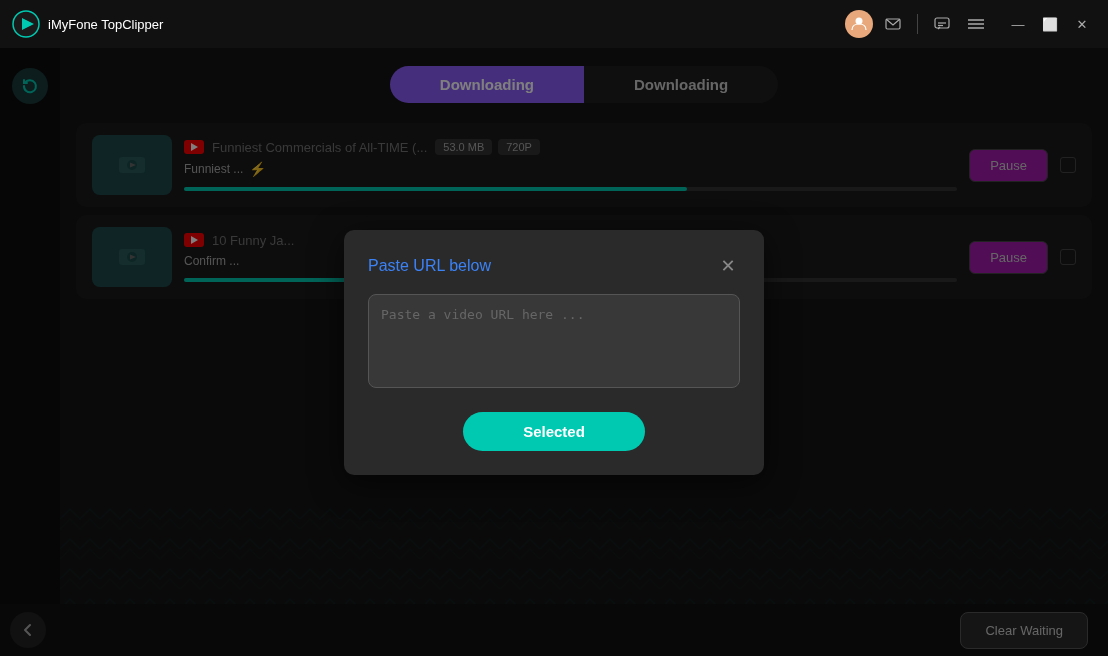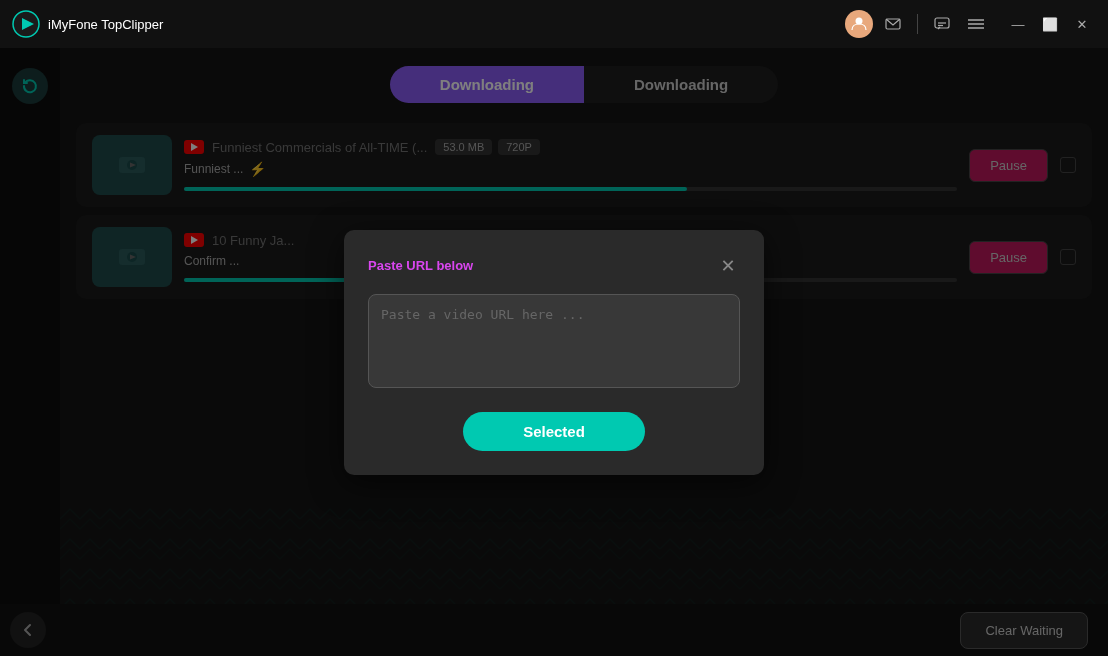"Pause" .pause-btn { background: #be185d -> #a21caf }
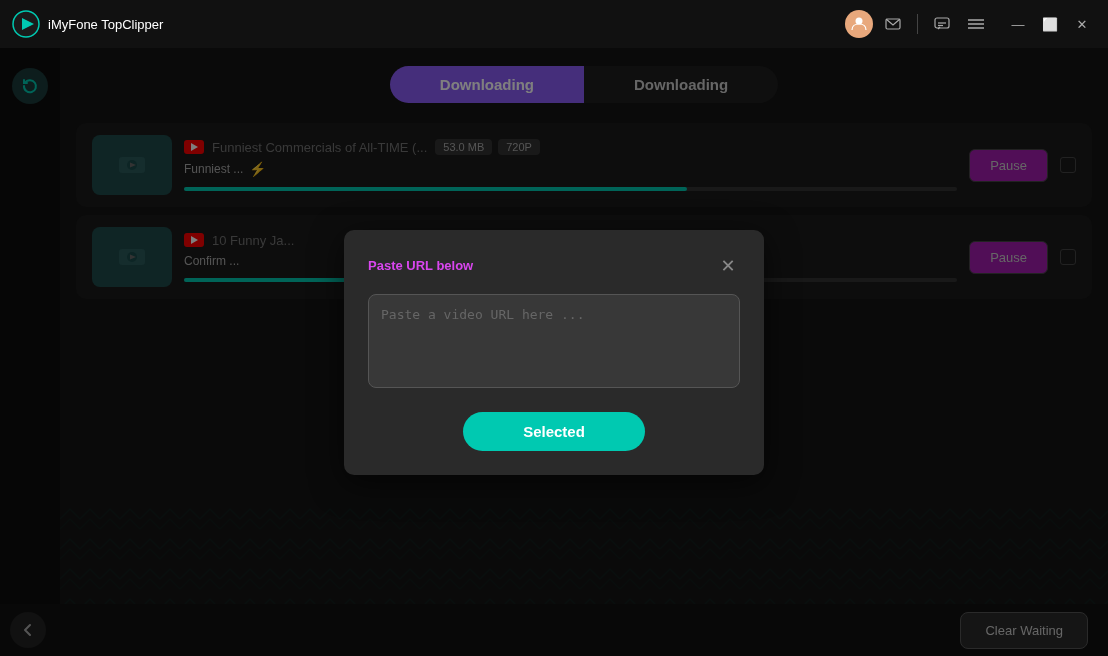"Paste URL below" .modal-title { color: #d946ef -> #3b82f6; font-size: 13px -> 16px; font-weight: 700 -> 400 }
